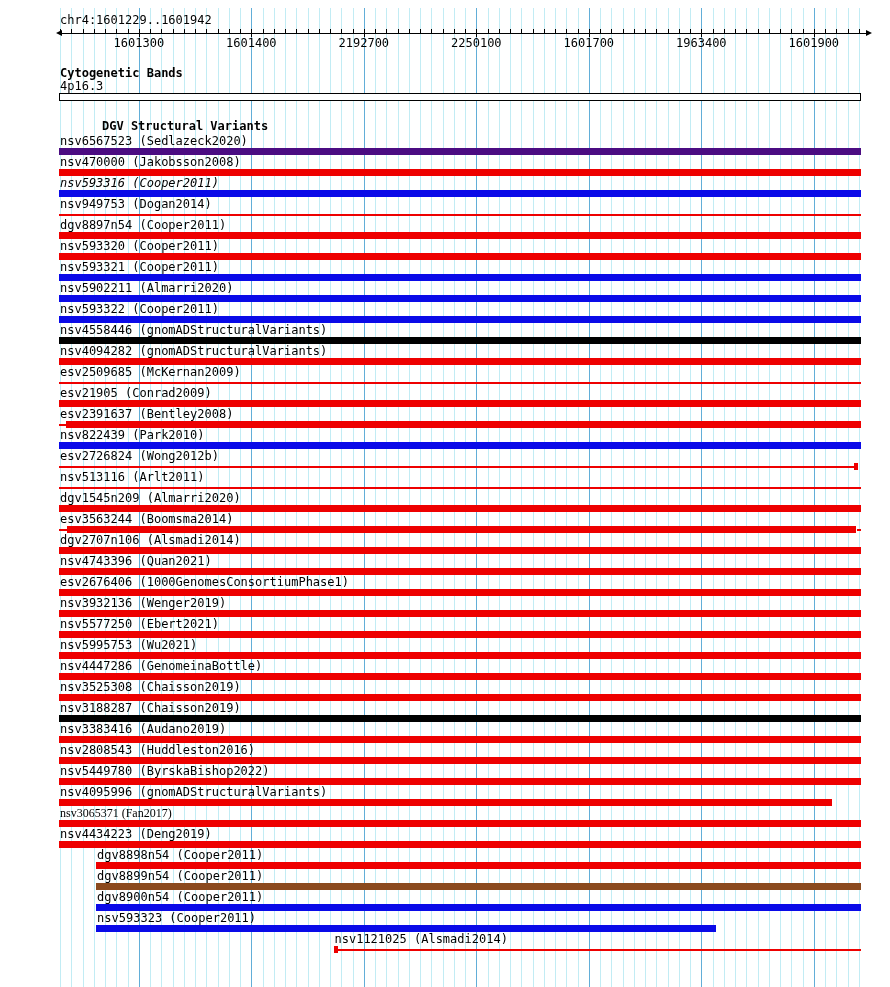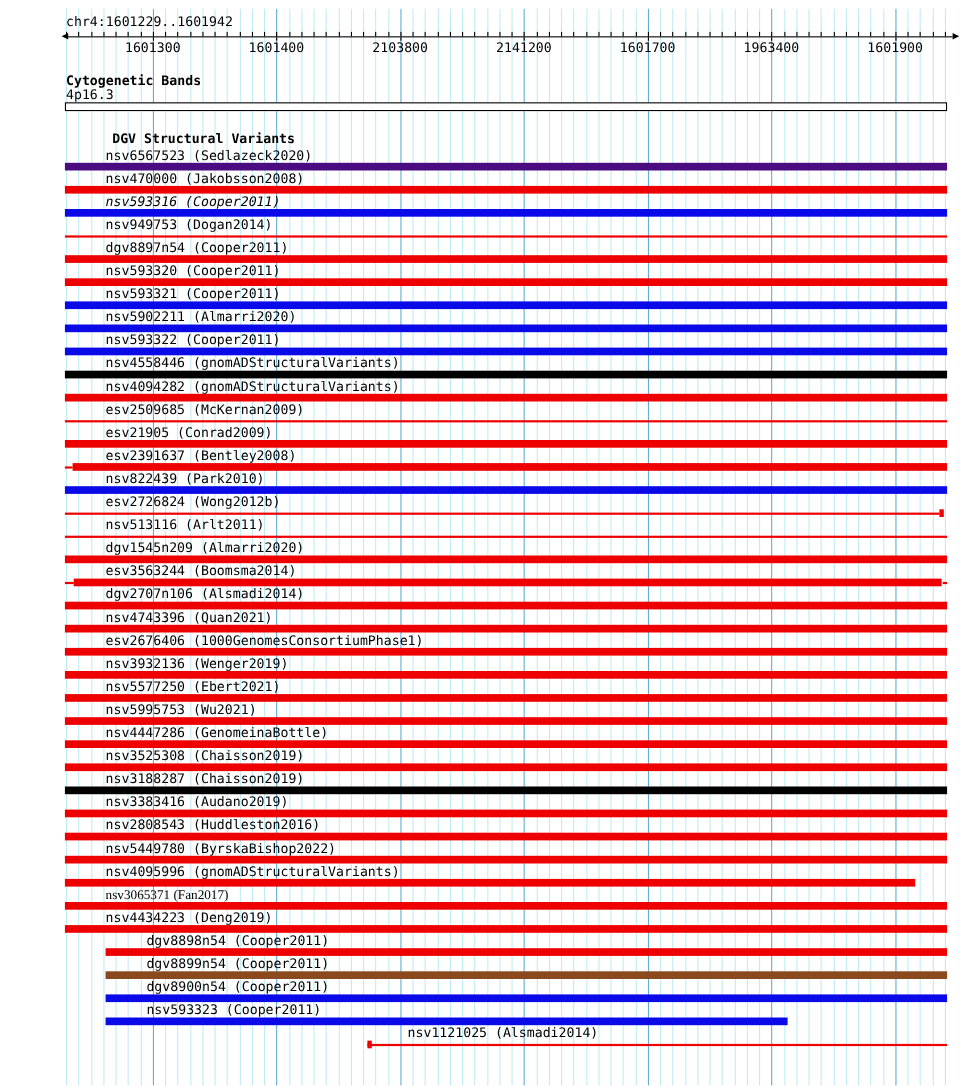"2103800" div.tick-label { text: 2103800 -> 2192700 }
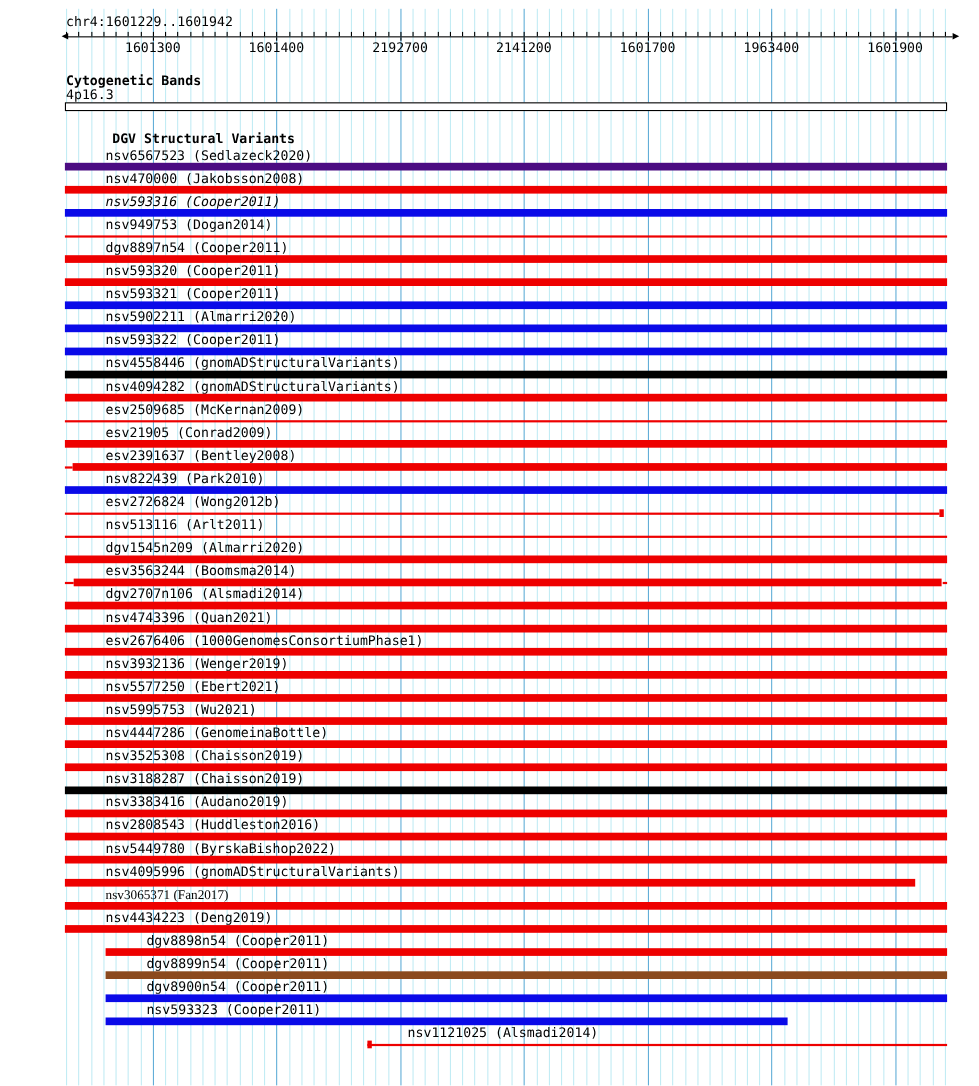"2141200" div.tick-label { text: 2141200 -> 2250100 }
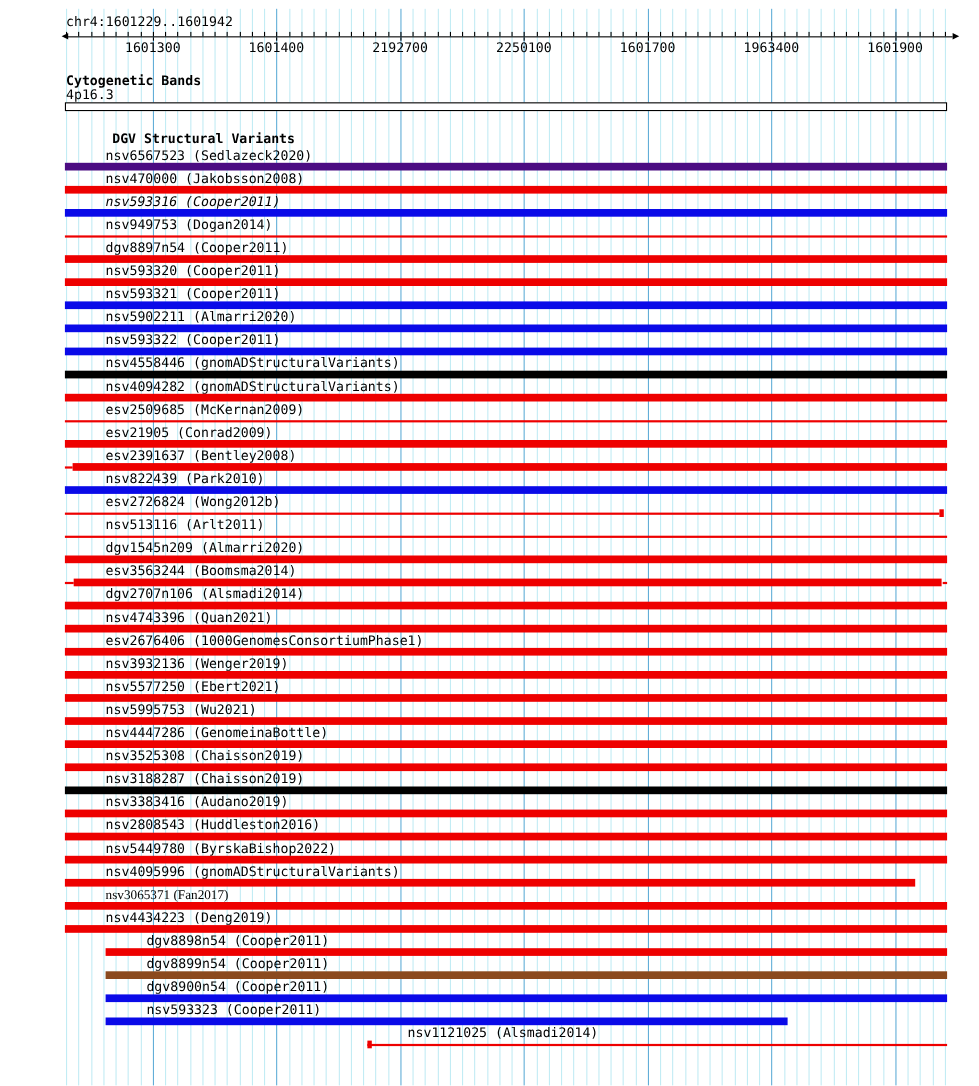"nsv6567523 (Sedlazeck2020)" .rlabel { margin-left: 36px -> none }
